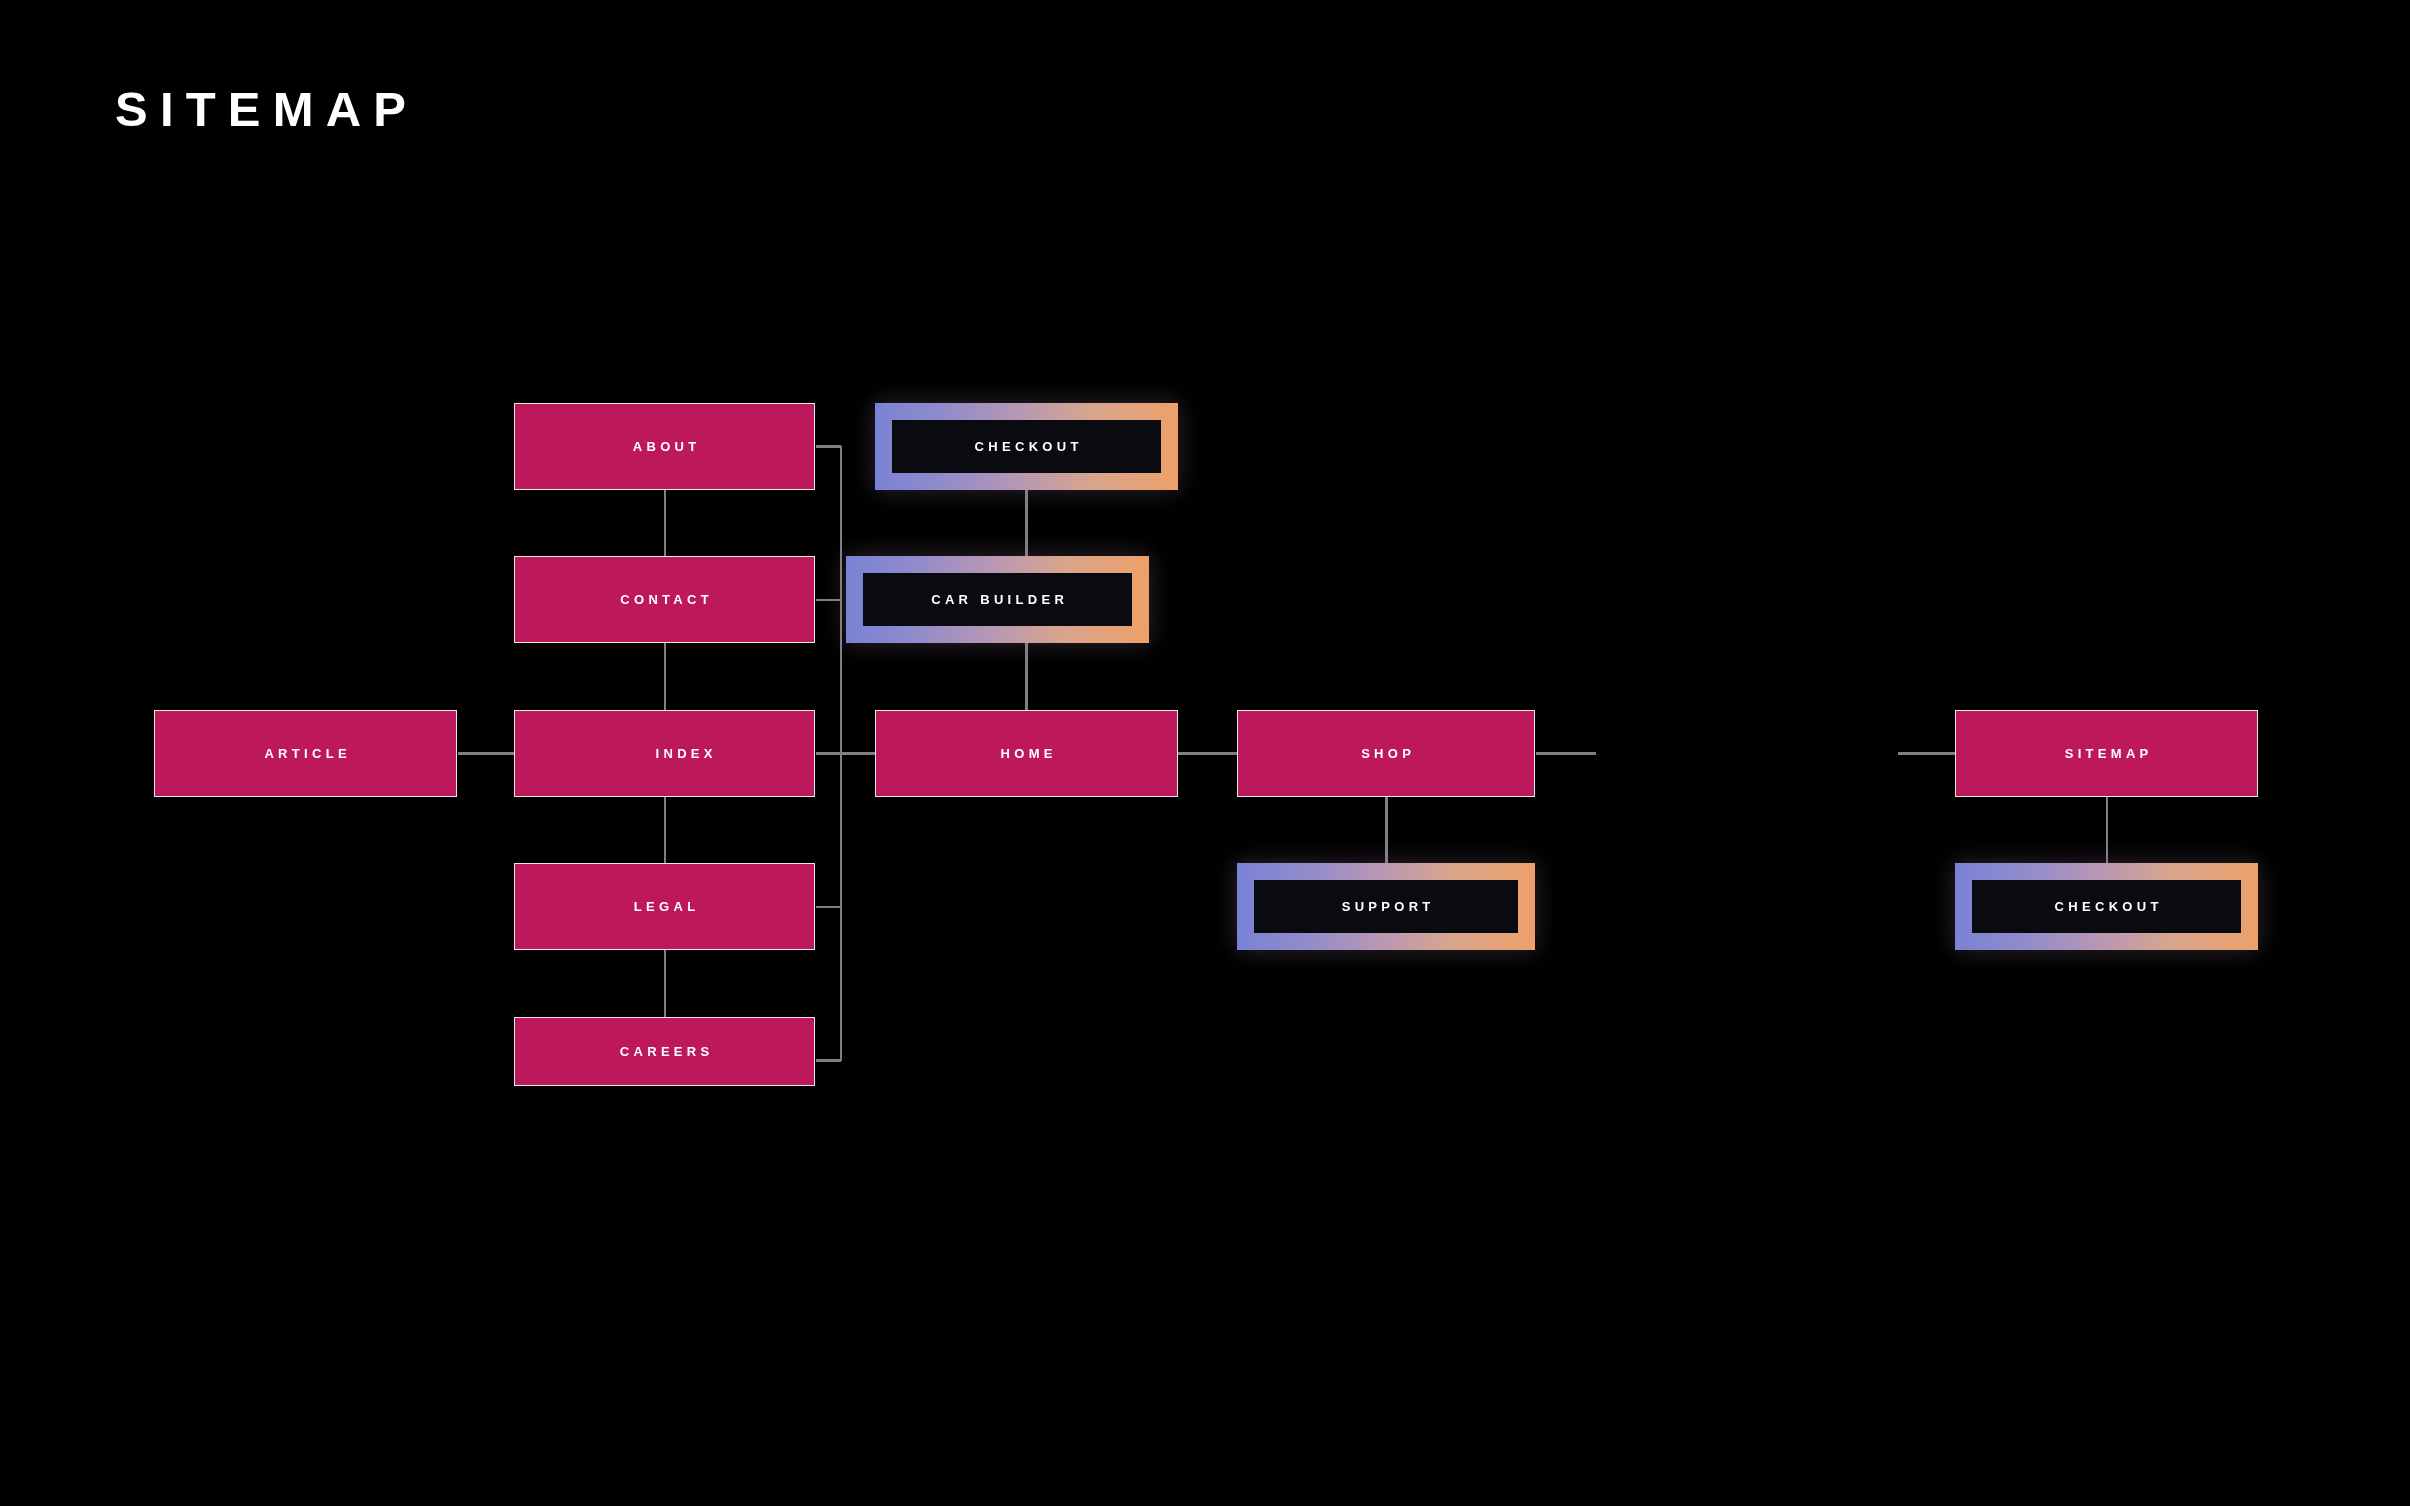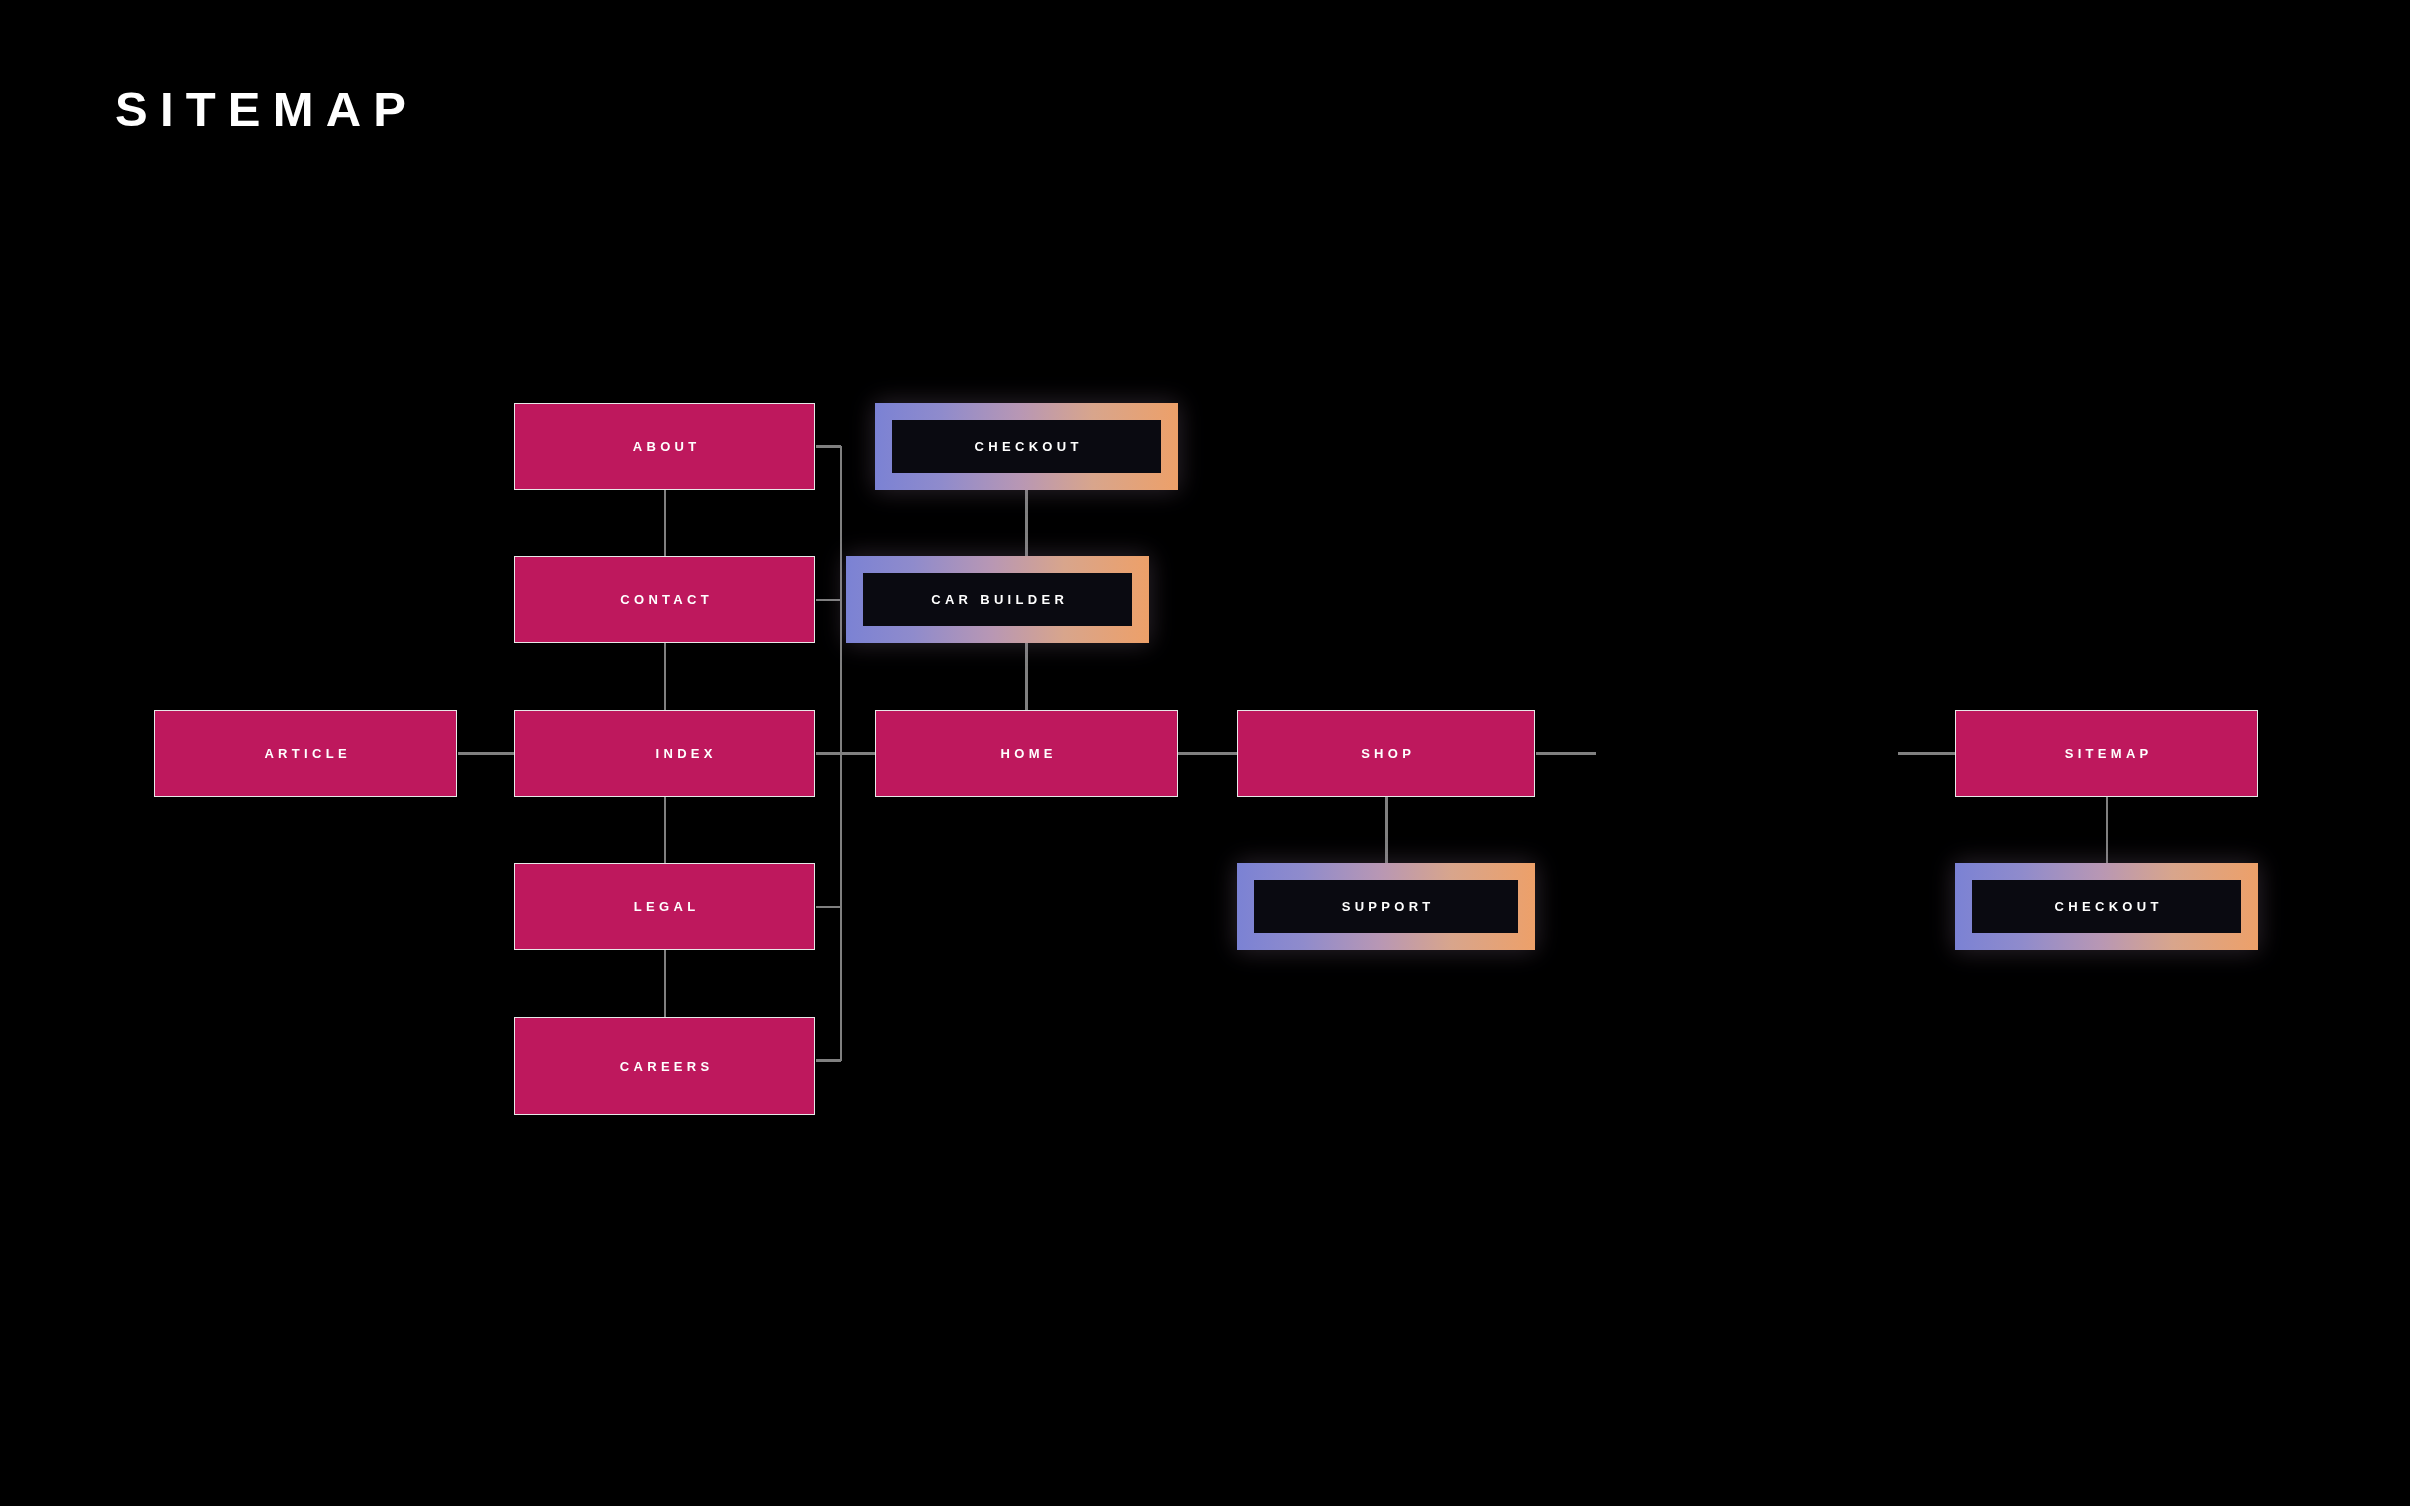"CAREERS" .n-careers { height: 98px -> 69px }
